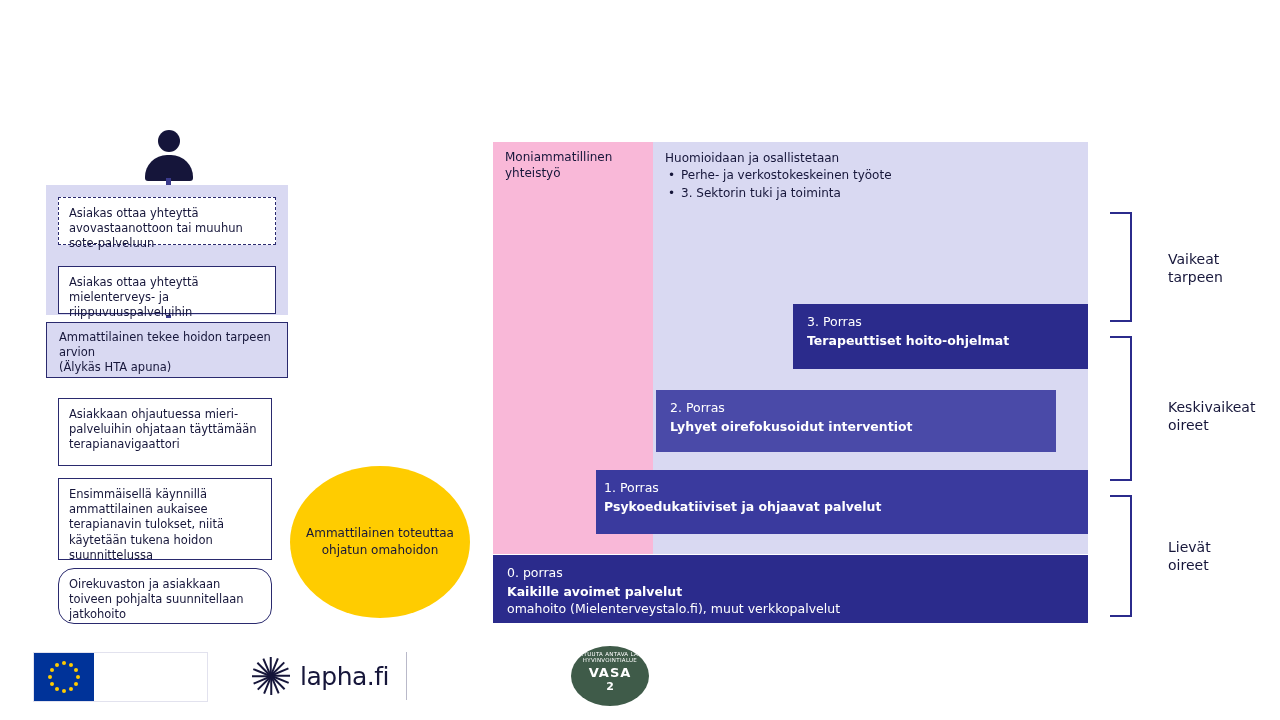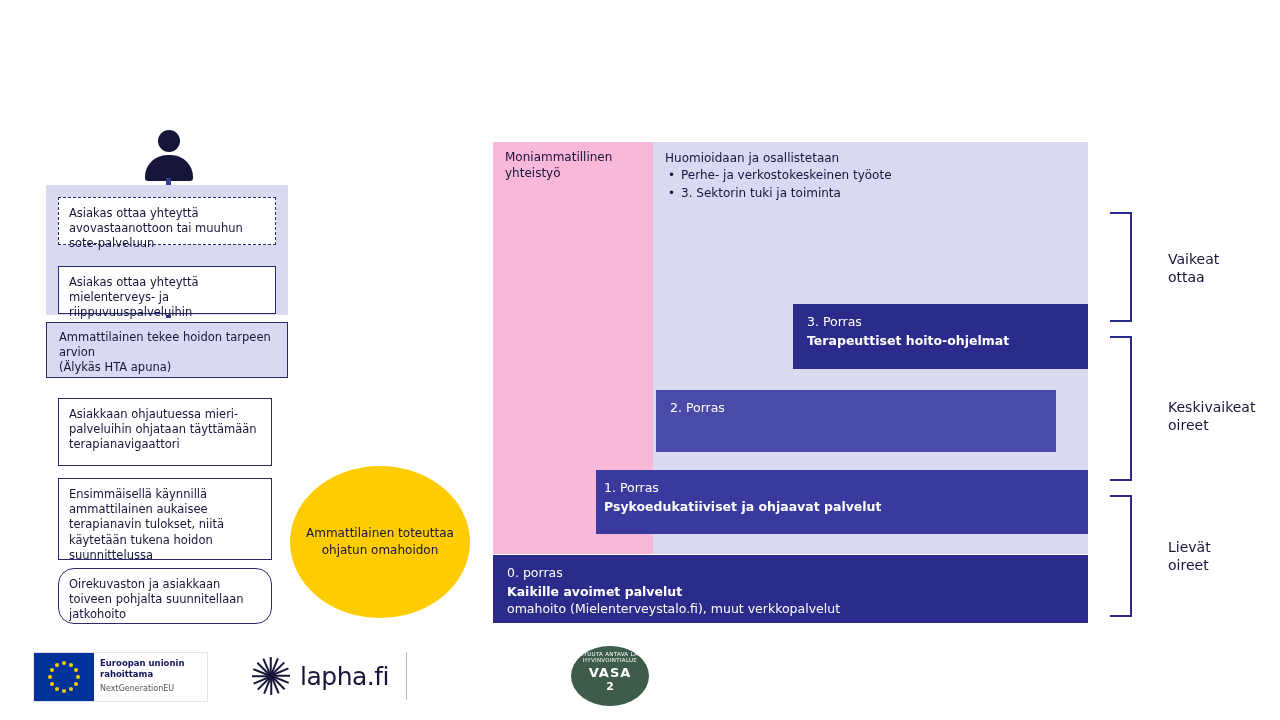"Vaikeat" div.sev { text: ottaa -> tarpeen }
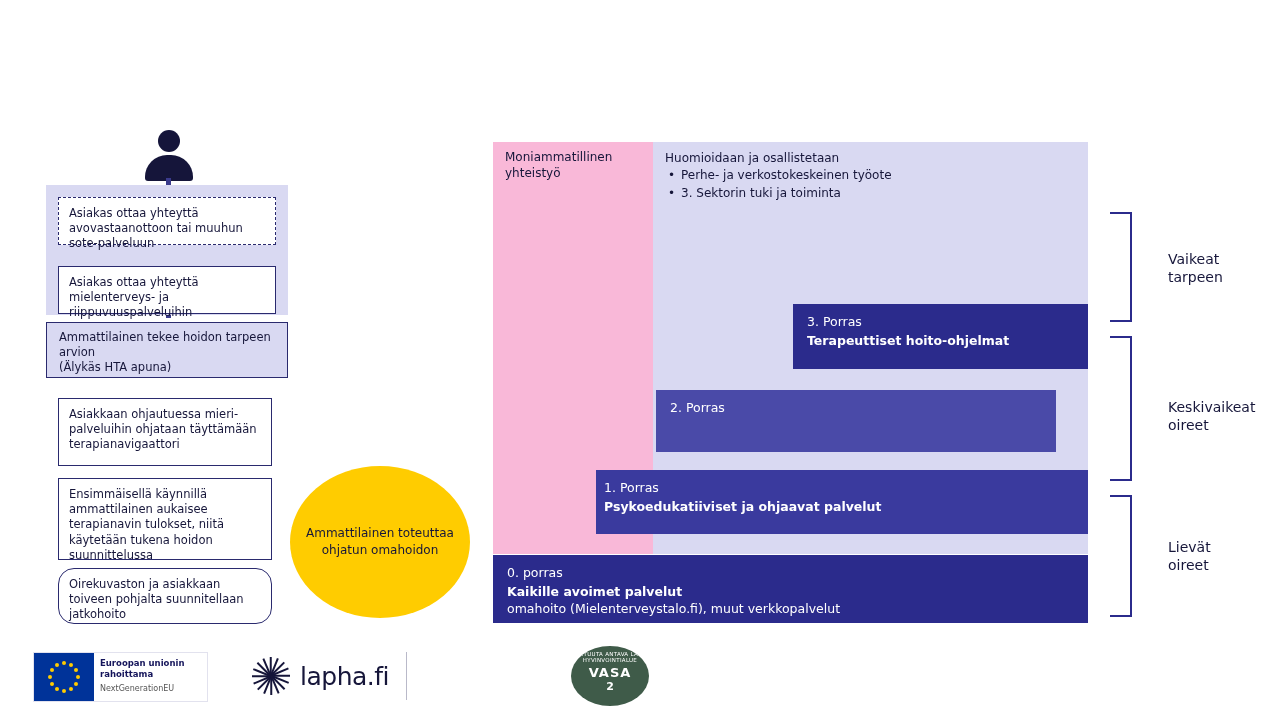"Lyhyet oirefokusoidut interventiot" span.name { html: none -> <span>Lyhyet oirefokusoidut interventiot</span> }
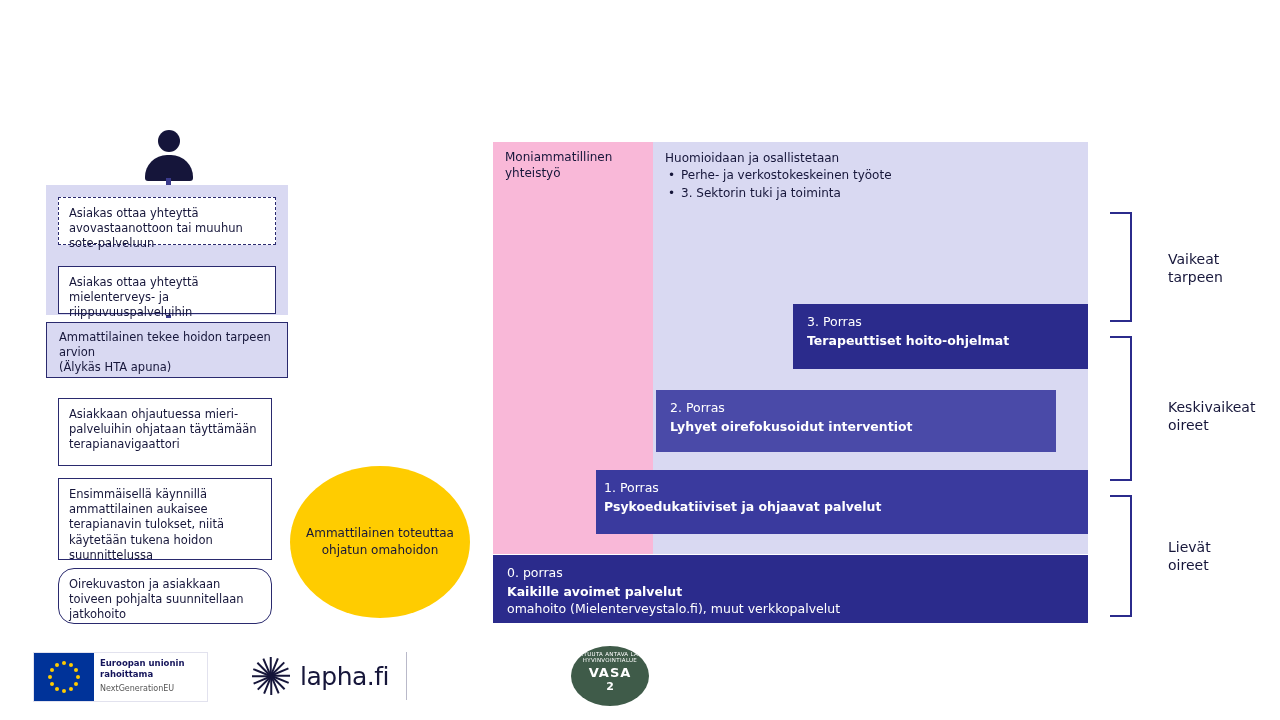"Euroopan unionin rahoittama" div.eu-text { html: <div> <div>Euroopan unionin rahoittama</div> <div>NextGenerationEU</div> </div> -> none }
